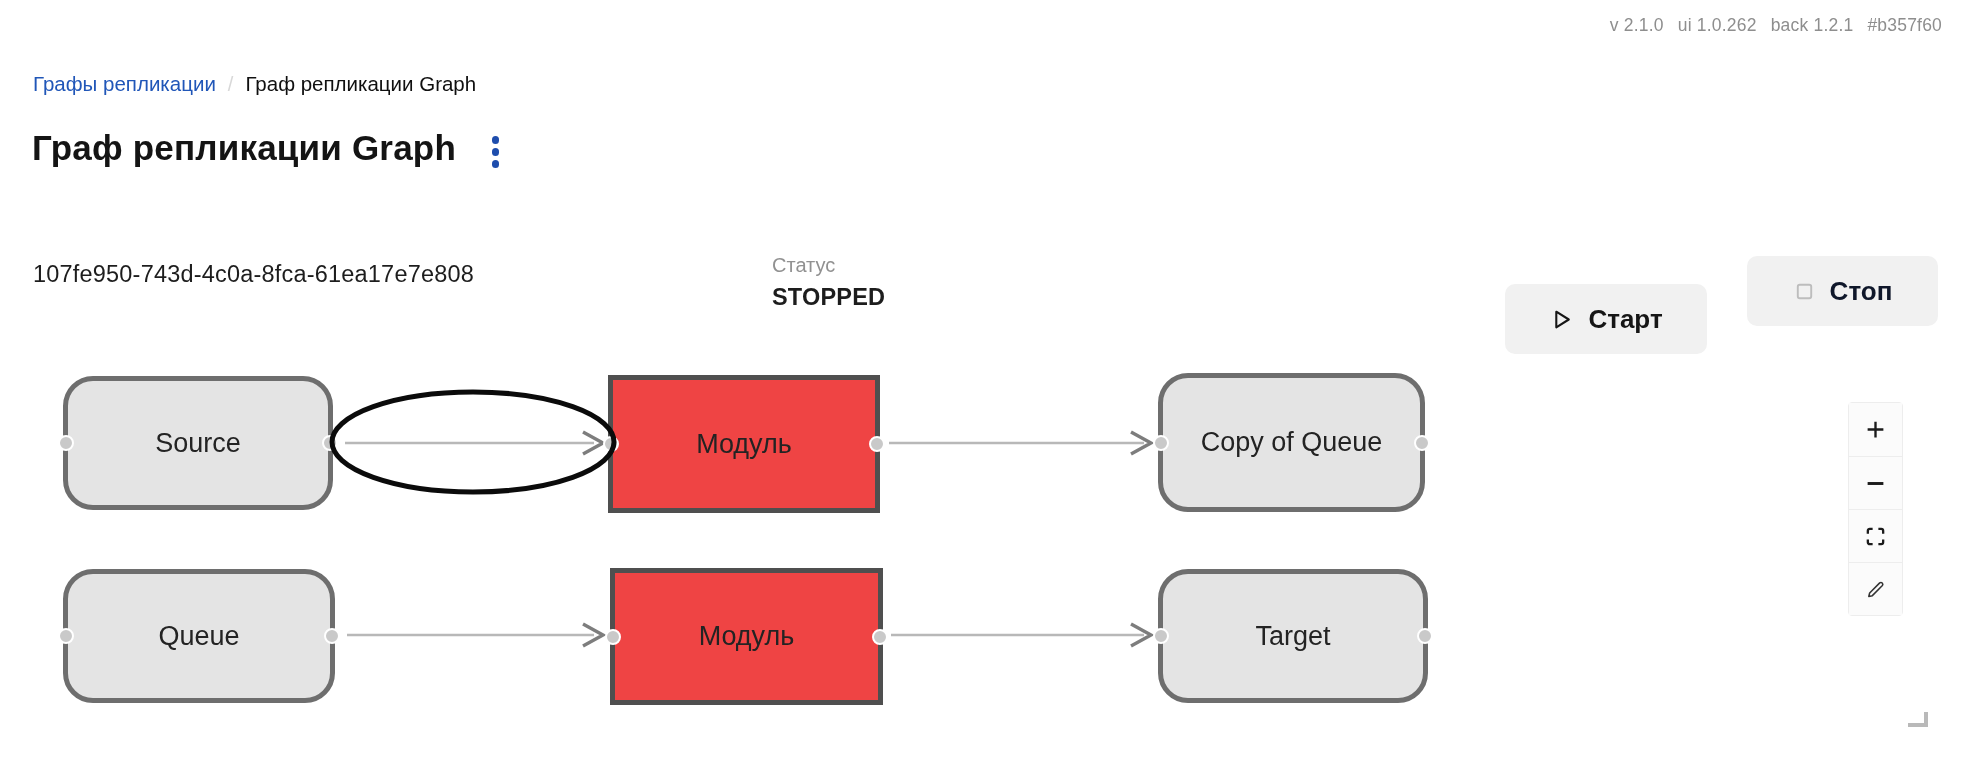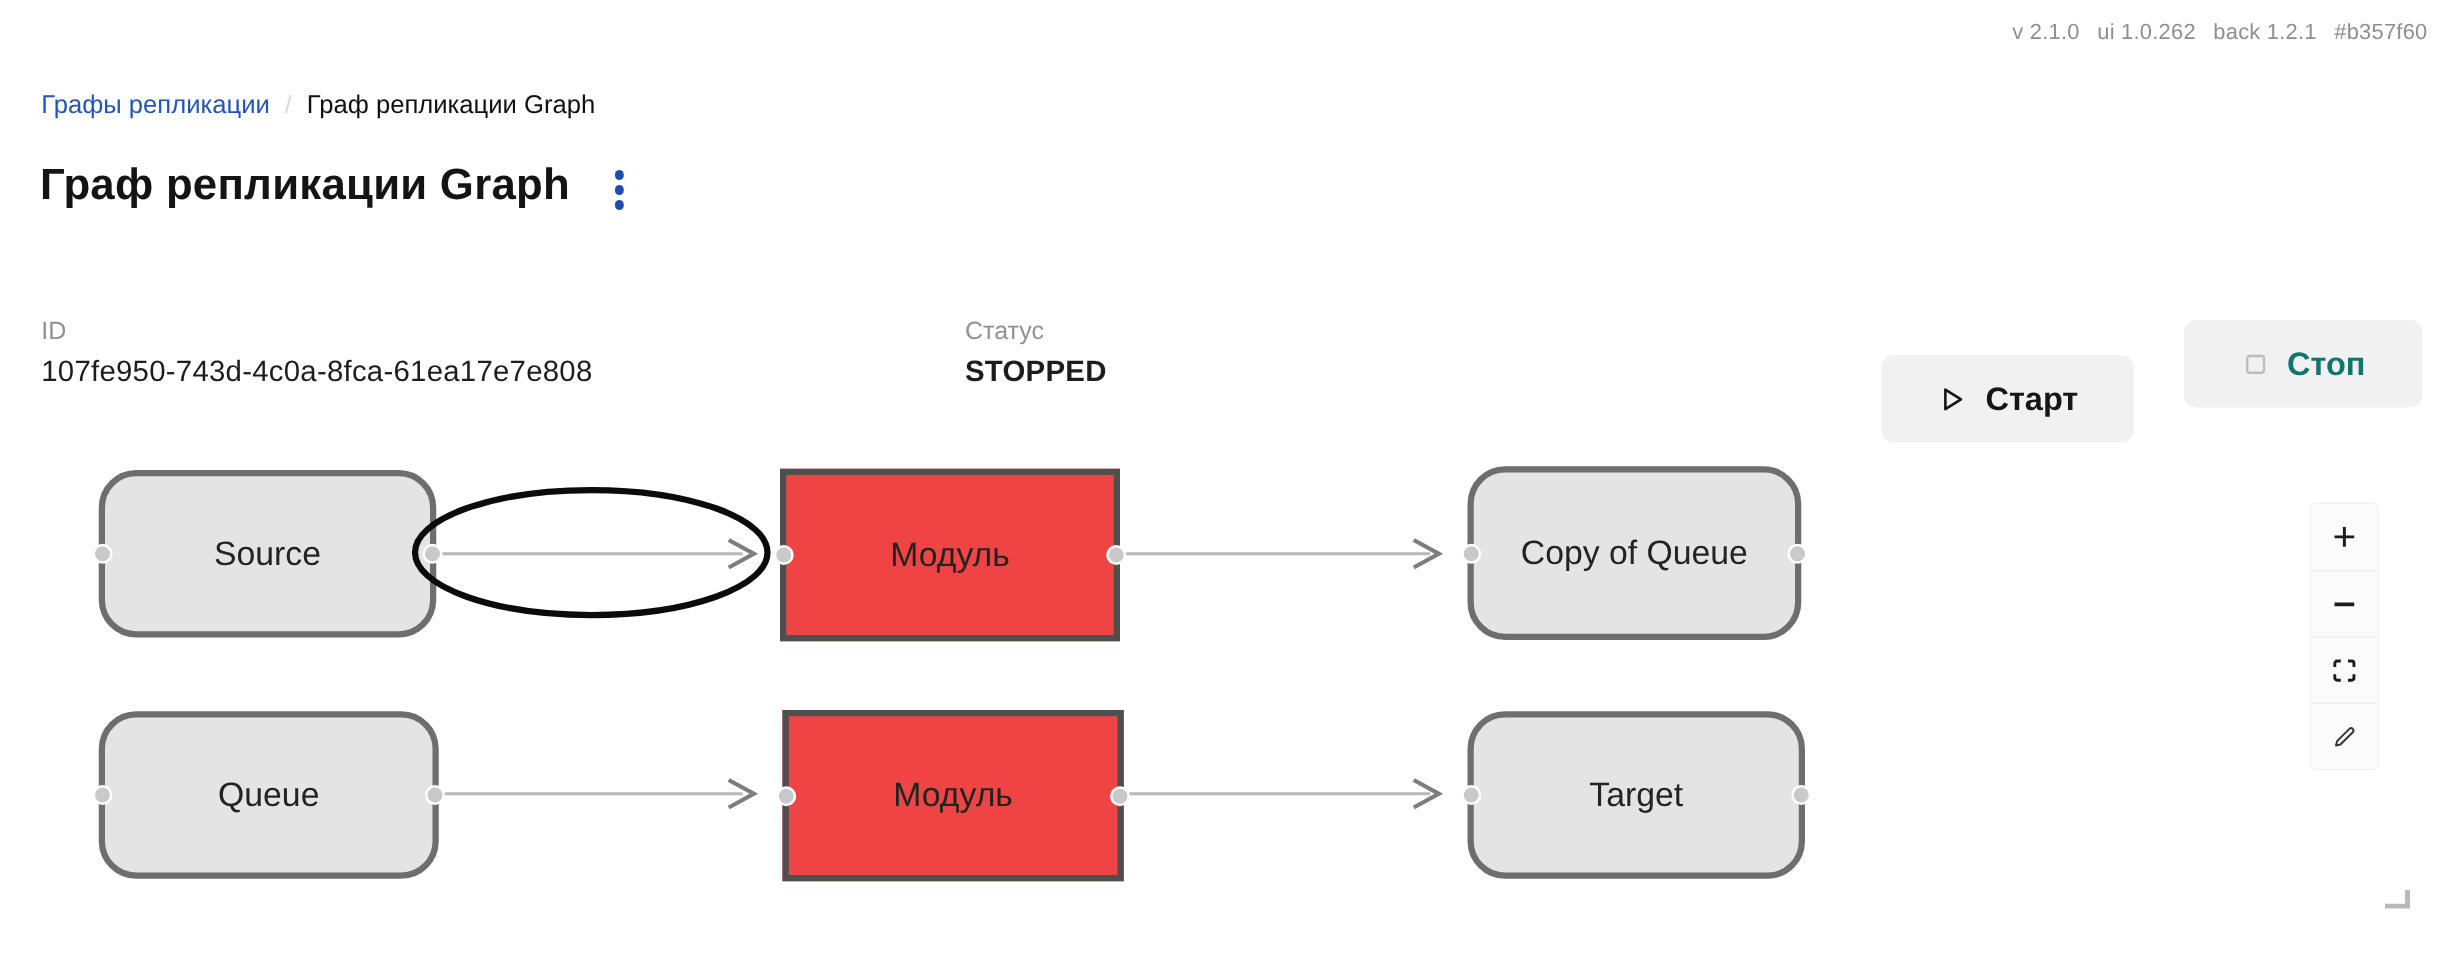"ID" div.label { html: <div>ID</div> -> none }
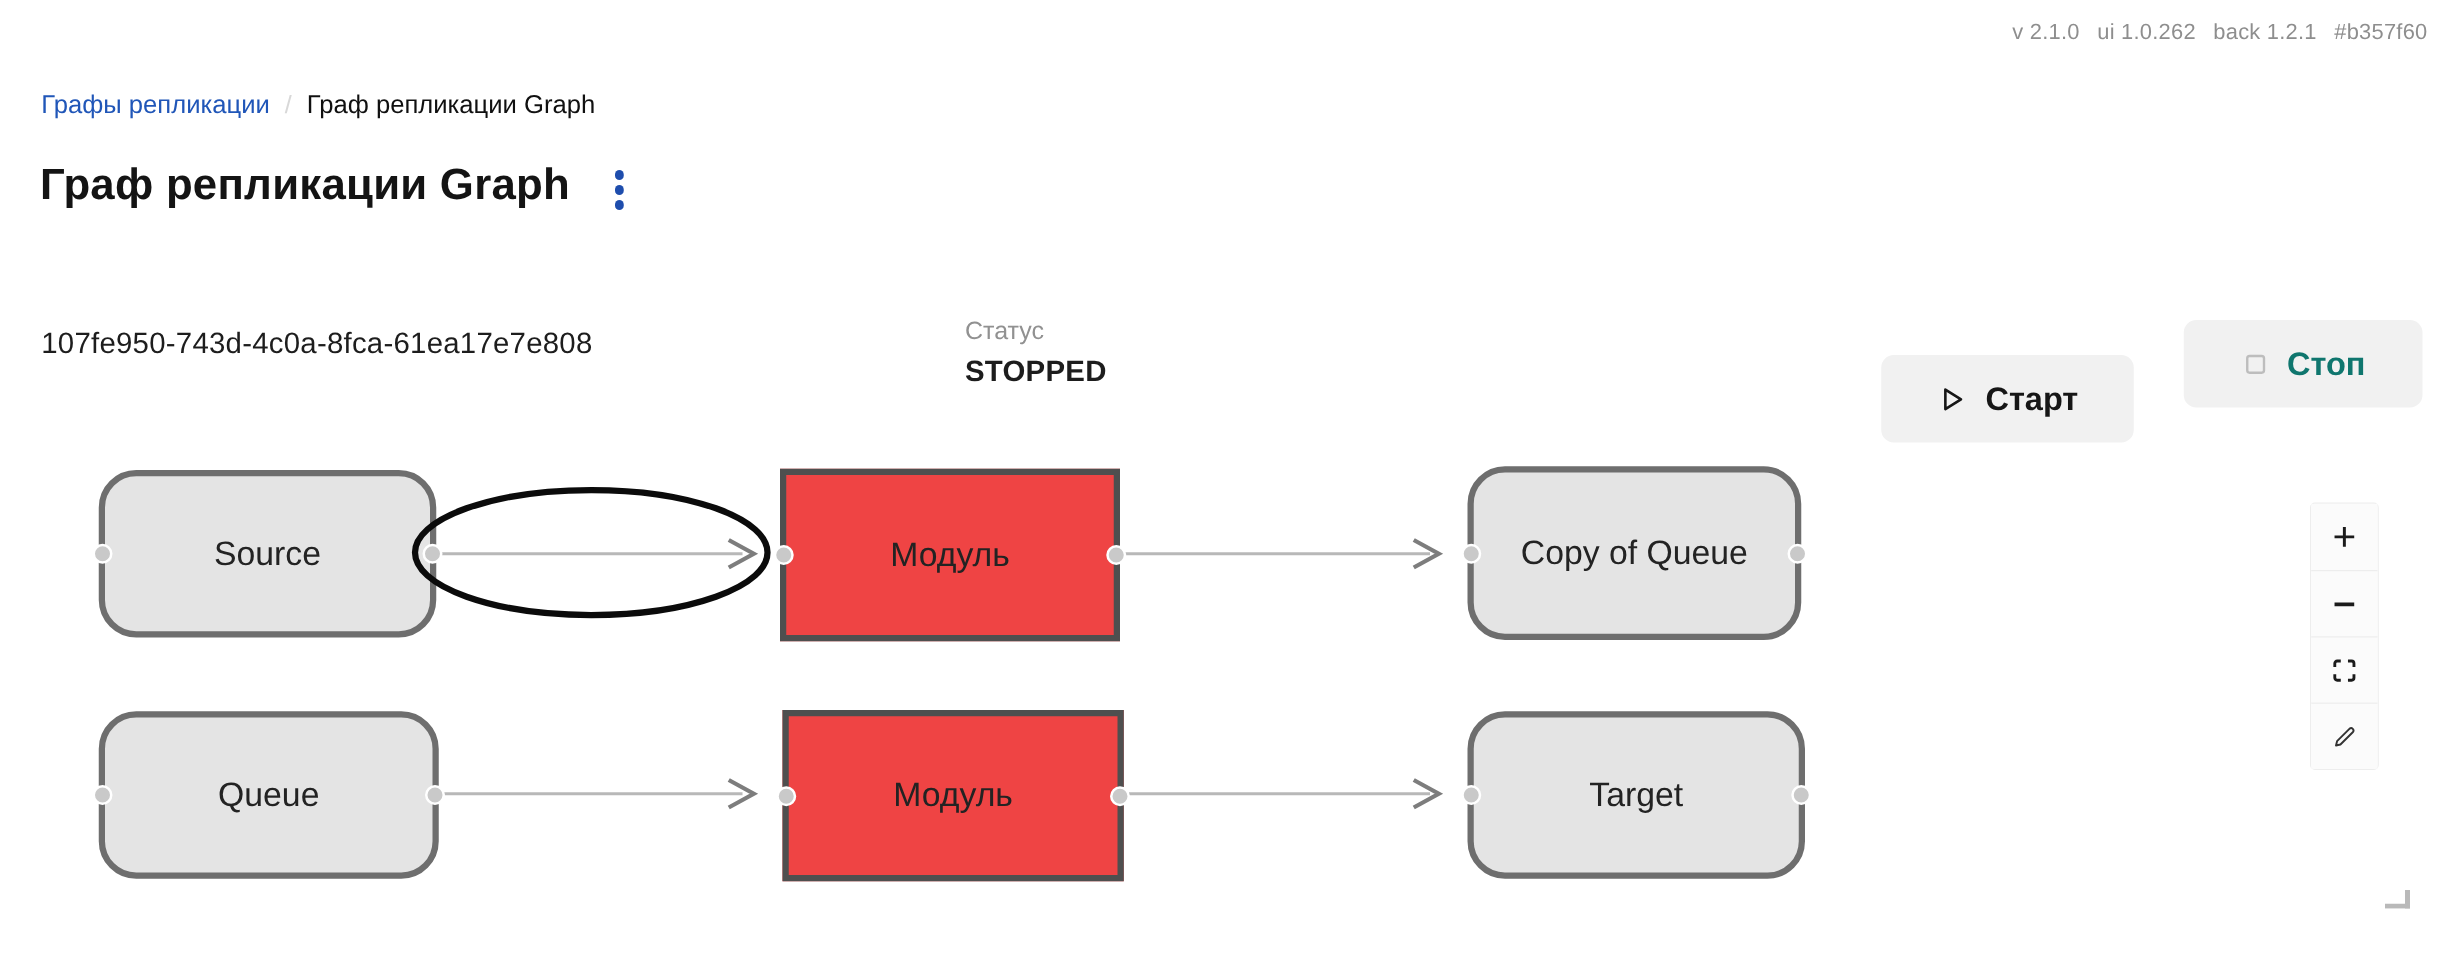"Стоп" .btn-stop { color: #0f766e -> #0f172a }
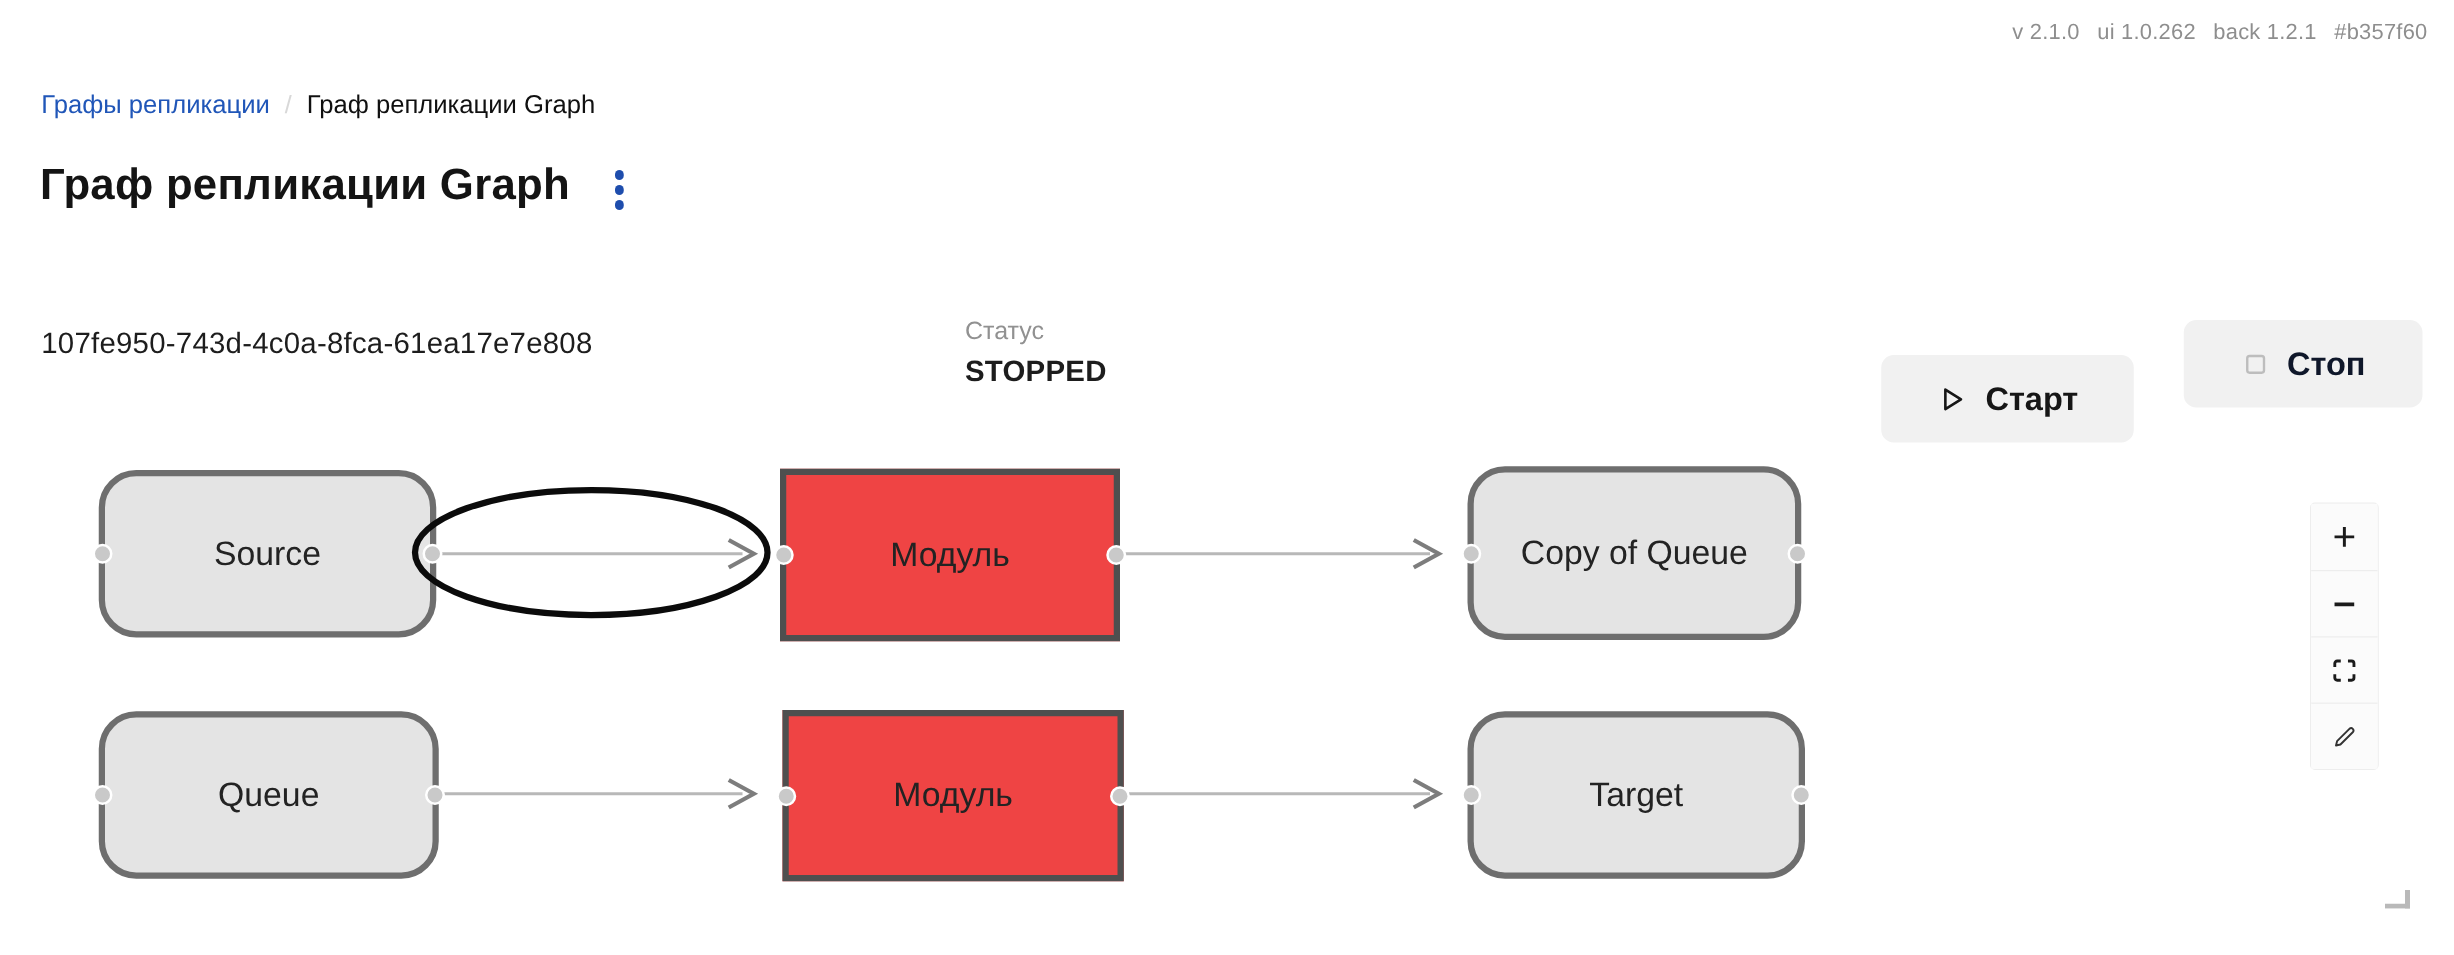"Source" .node { margin-left: 16px -> none }
